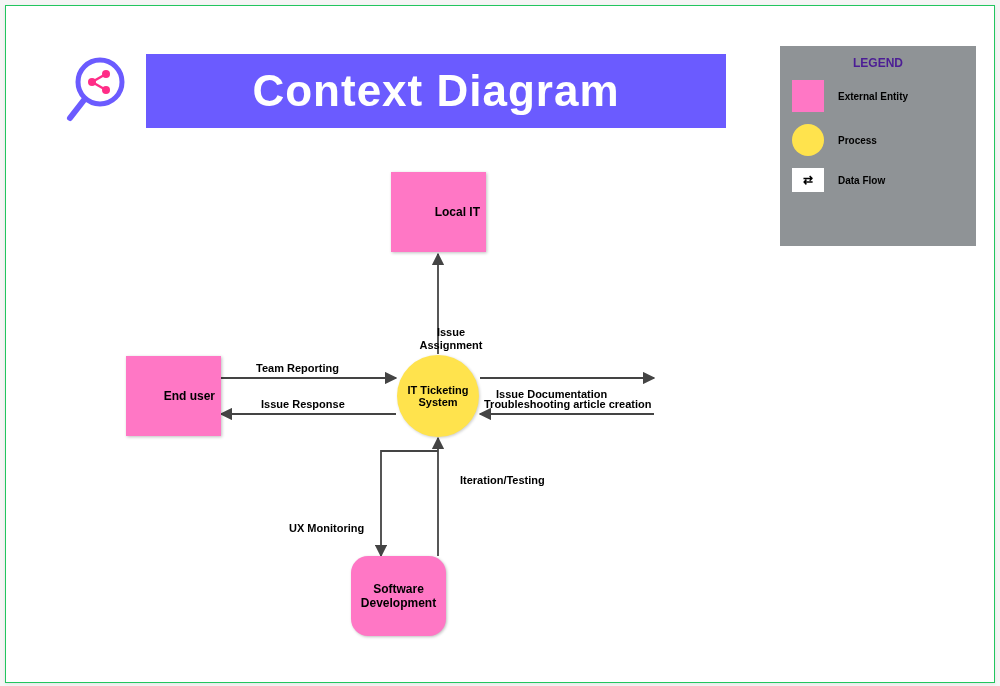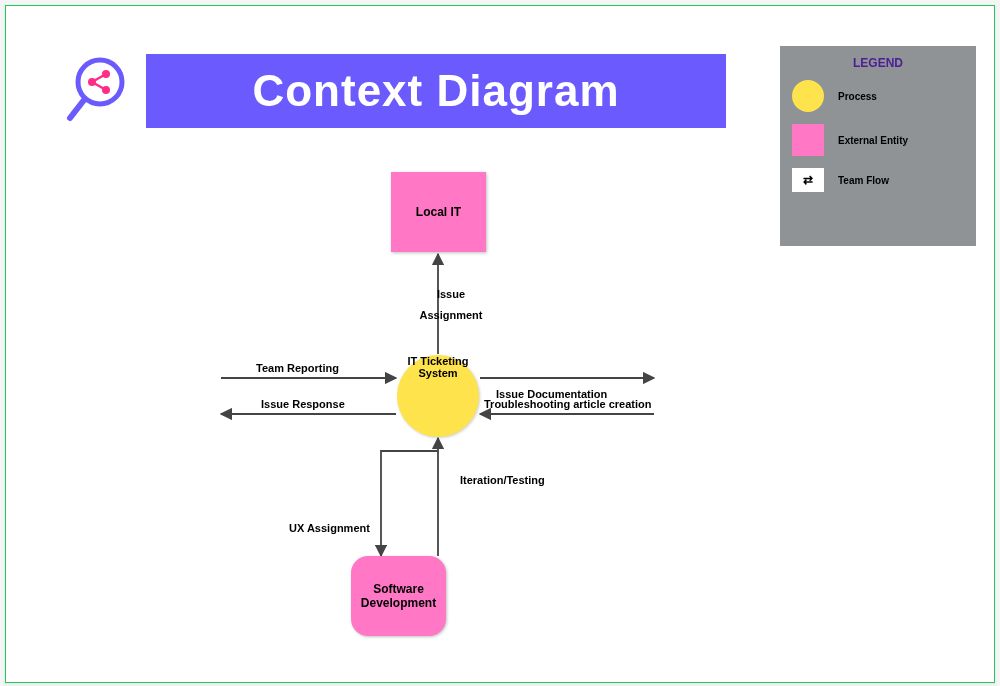"Process" div.legend-row { order: before "External Entity" -> after "External Entity" }
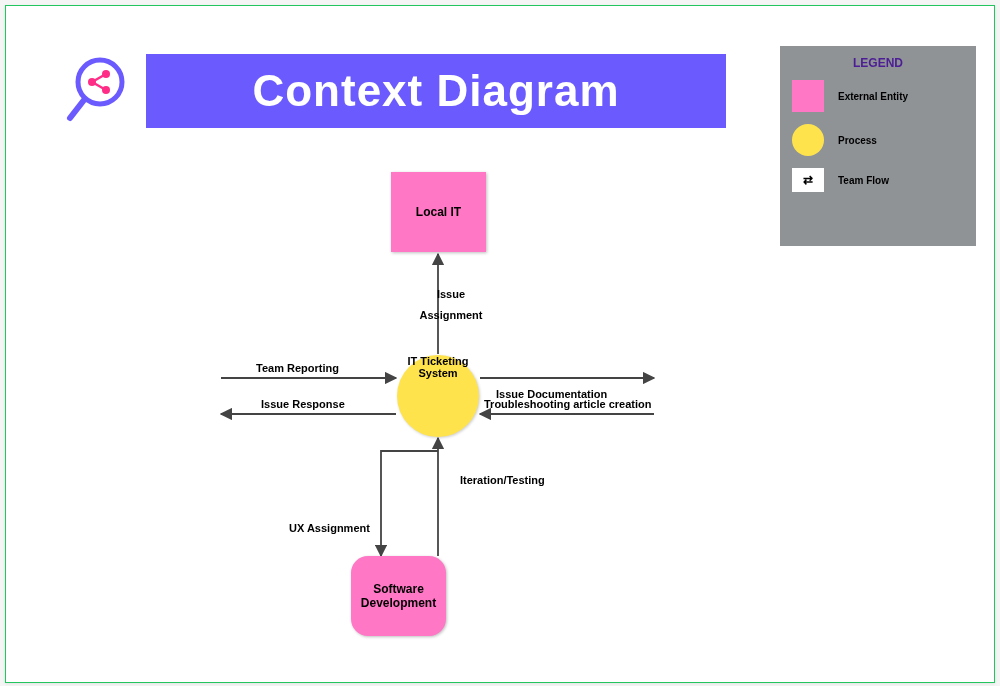"Team Flow" span { text: Team -> Data }
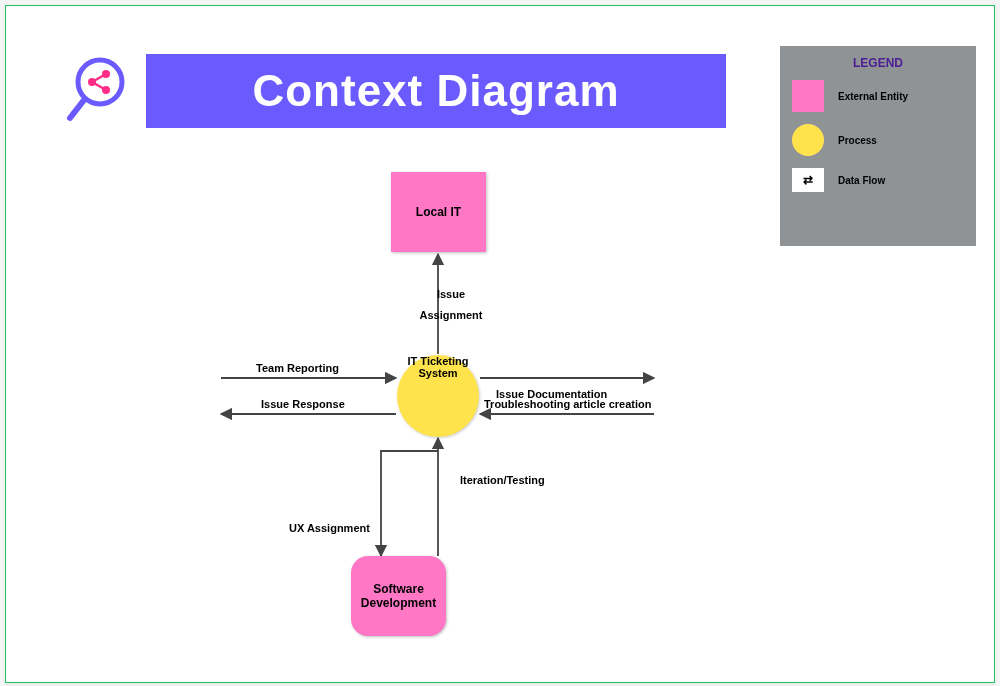"Local IT" .entity { justify-content: center -> flex-end }
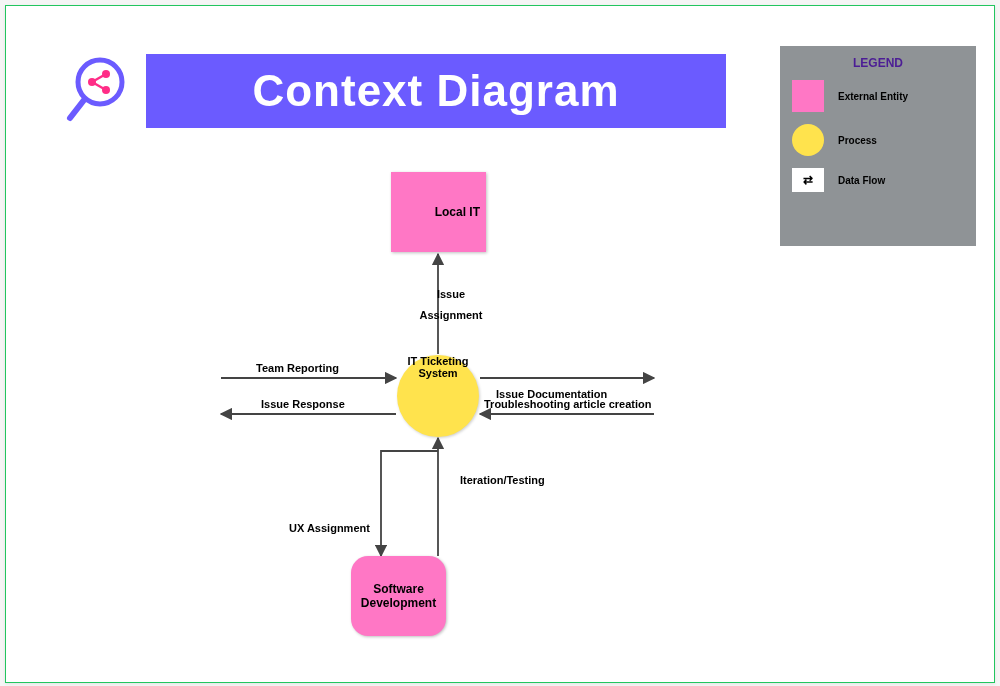"Issue Assignment" .flow-label.multi { line-height: 21px -> 13px; margin-top: none -> 42px }
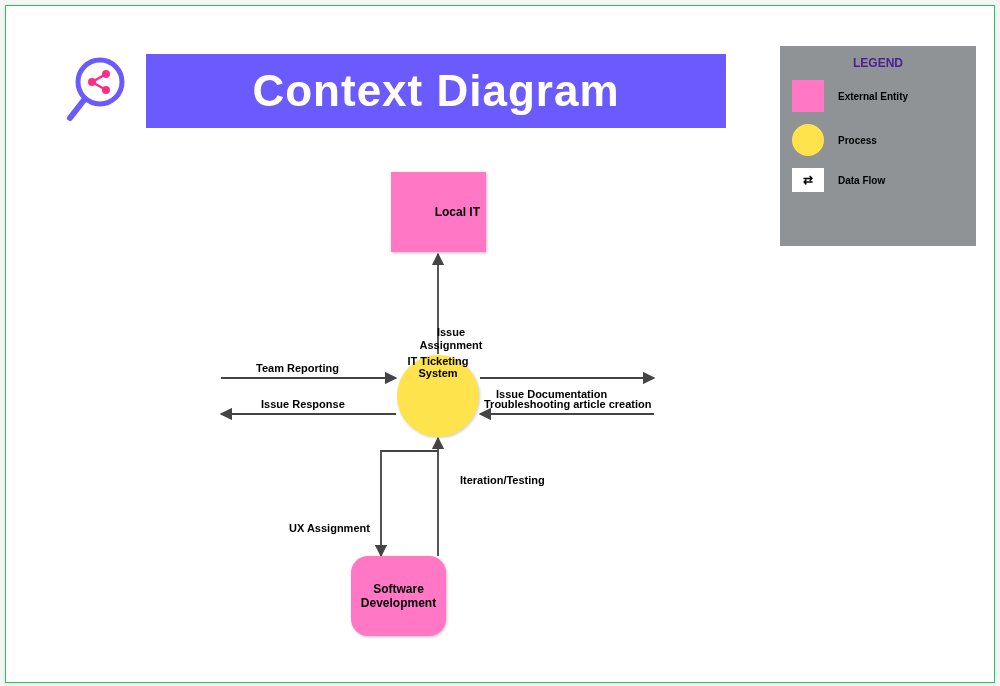"End user" div.entity { html: none -> <div> <span>End user</span> </div> }
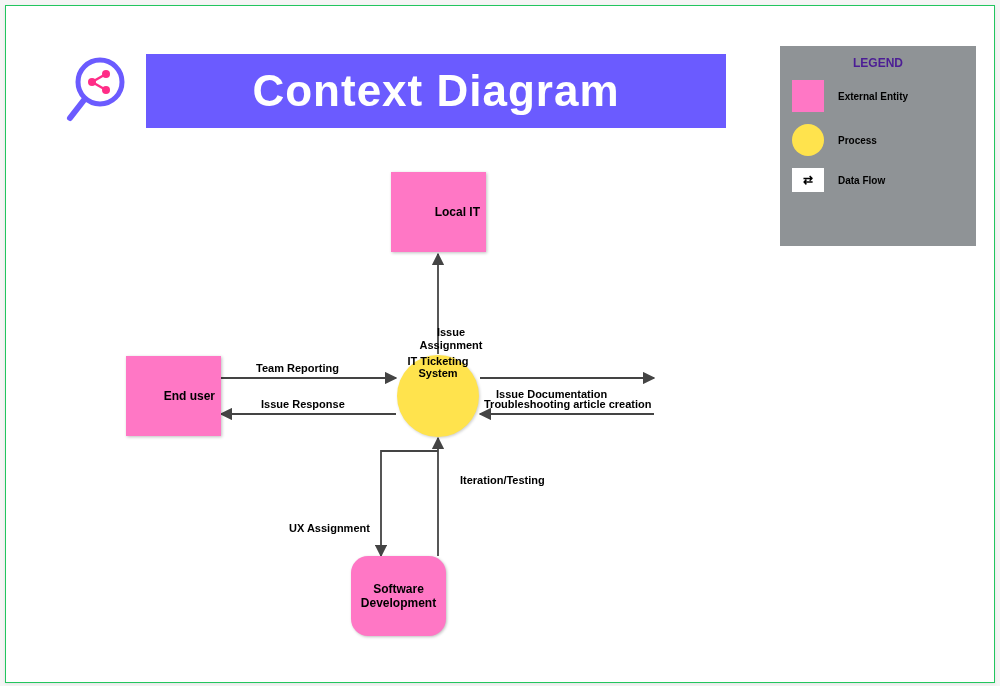"IT Ticketing System" .process { align-items: flex-start -> center }
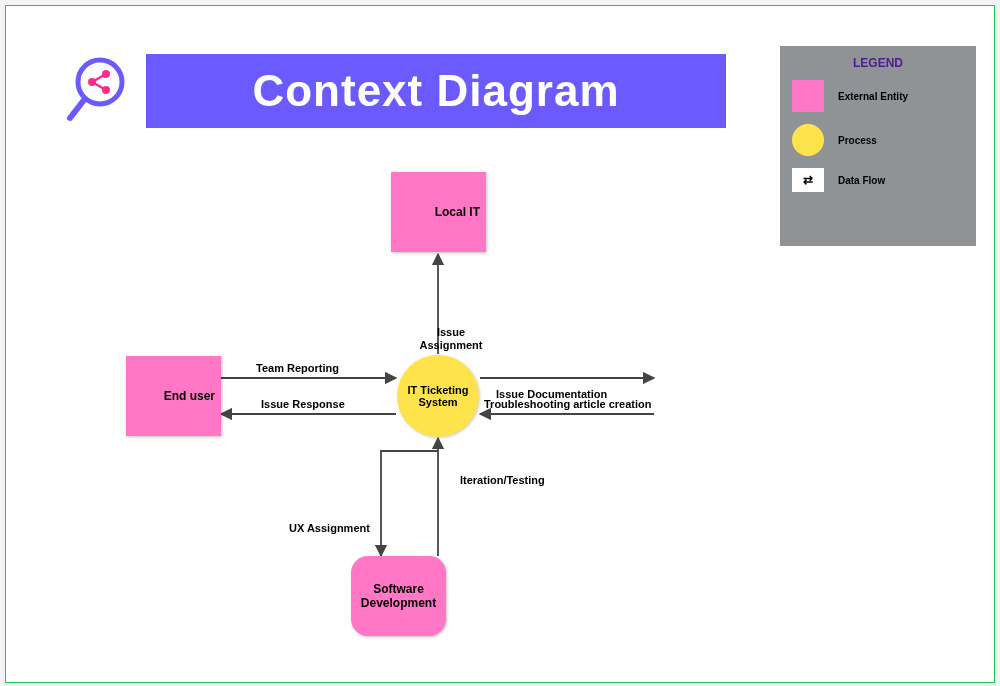"UX Assignment" div.flow-label { text: Assignment -> Monitoring }
